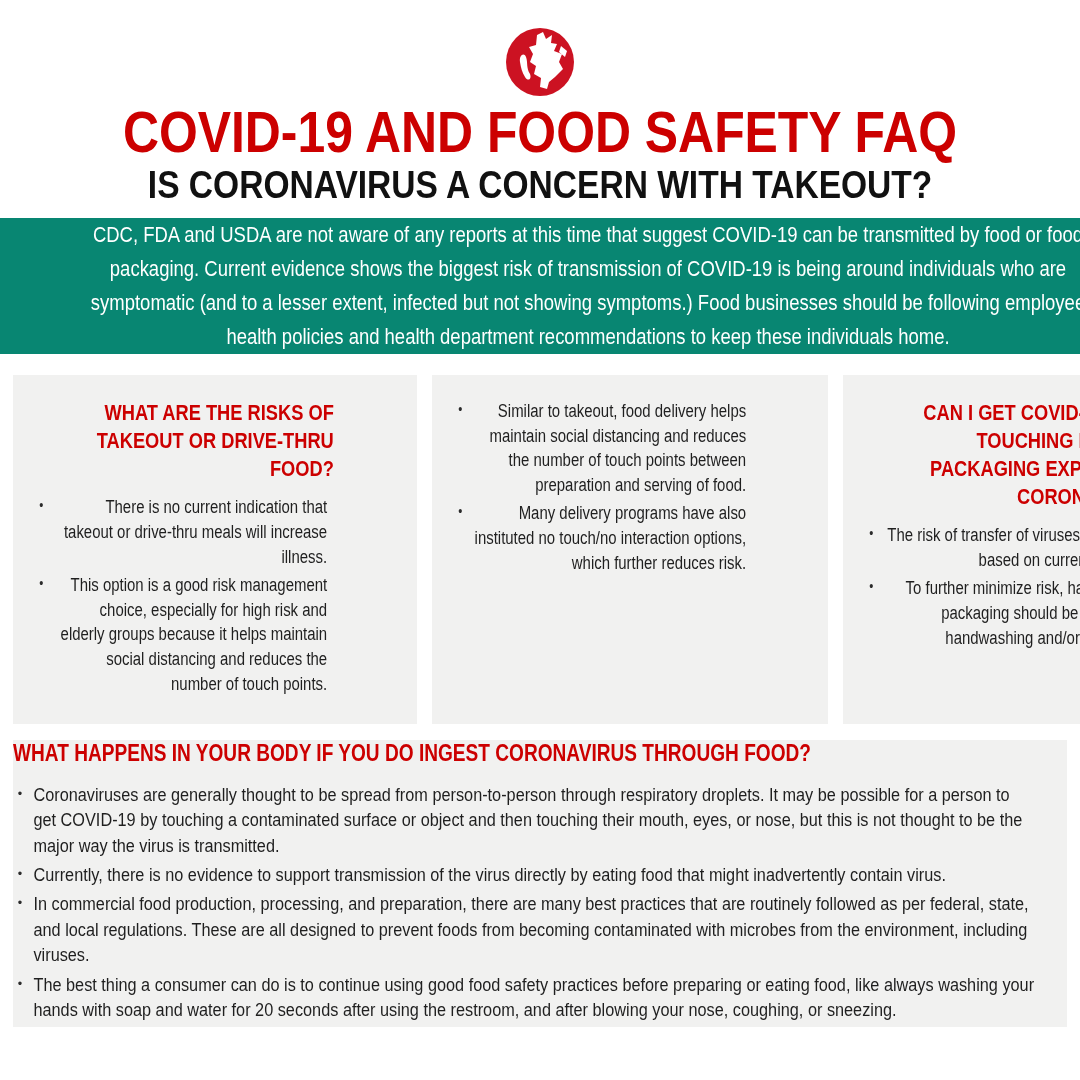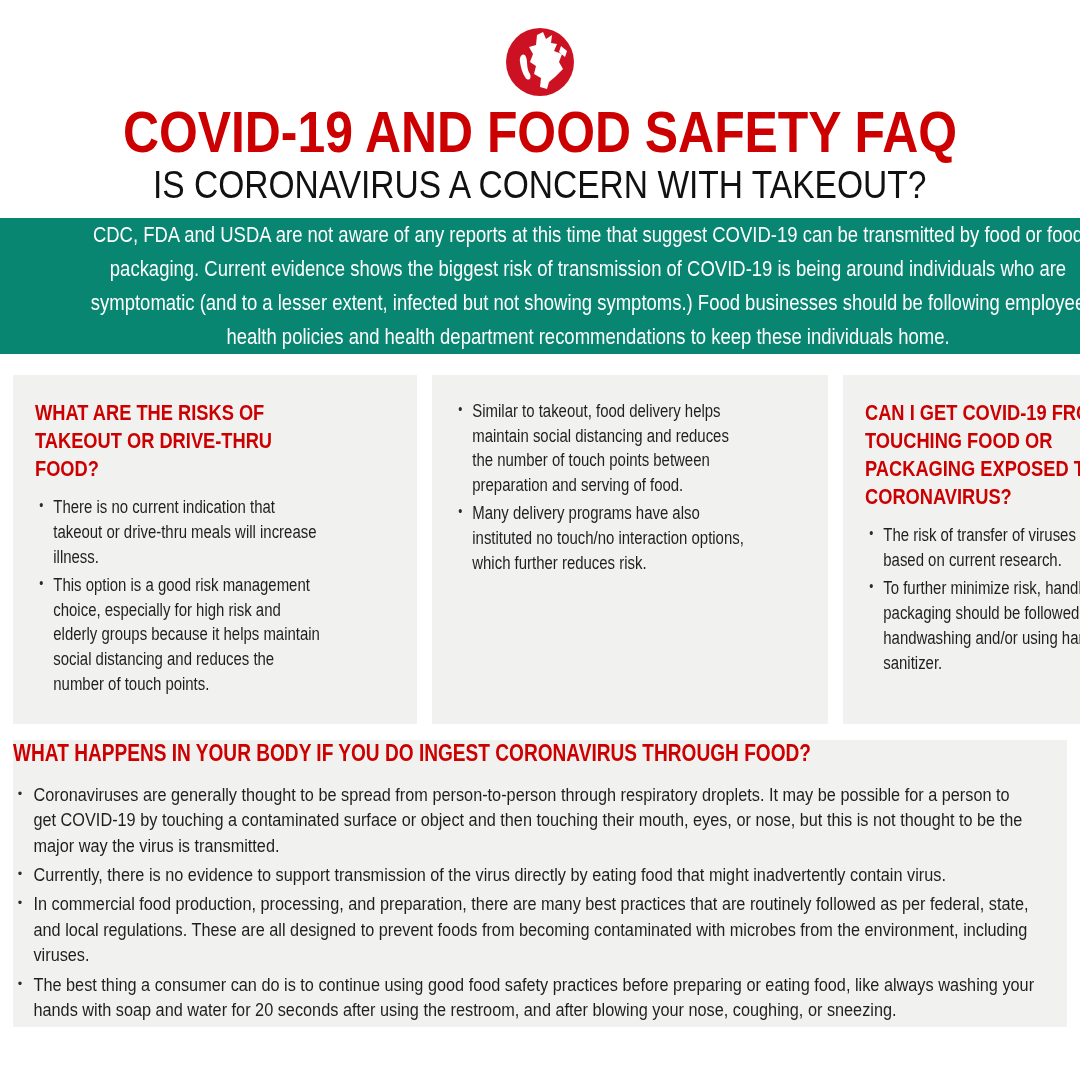"IS CORONAVIRUS A CONCERN WITH" h2.subtitle { font-weight: normal -> bold }
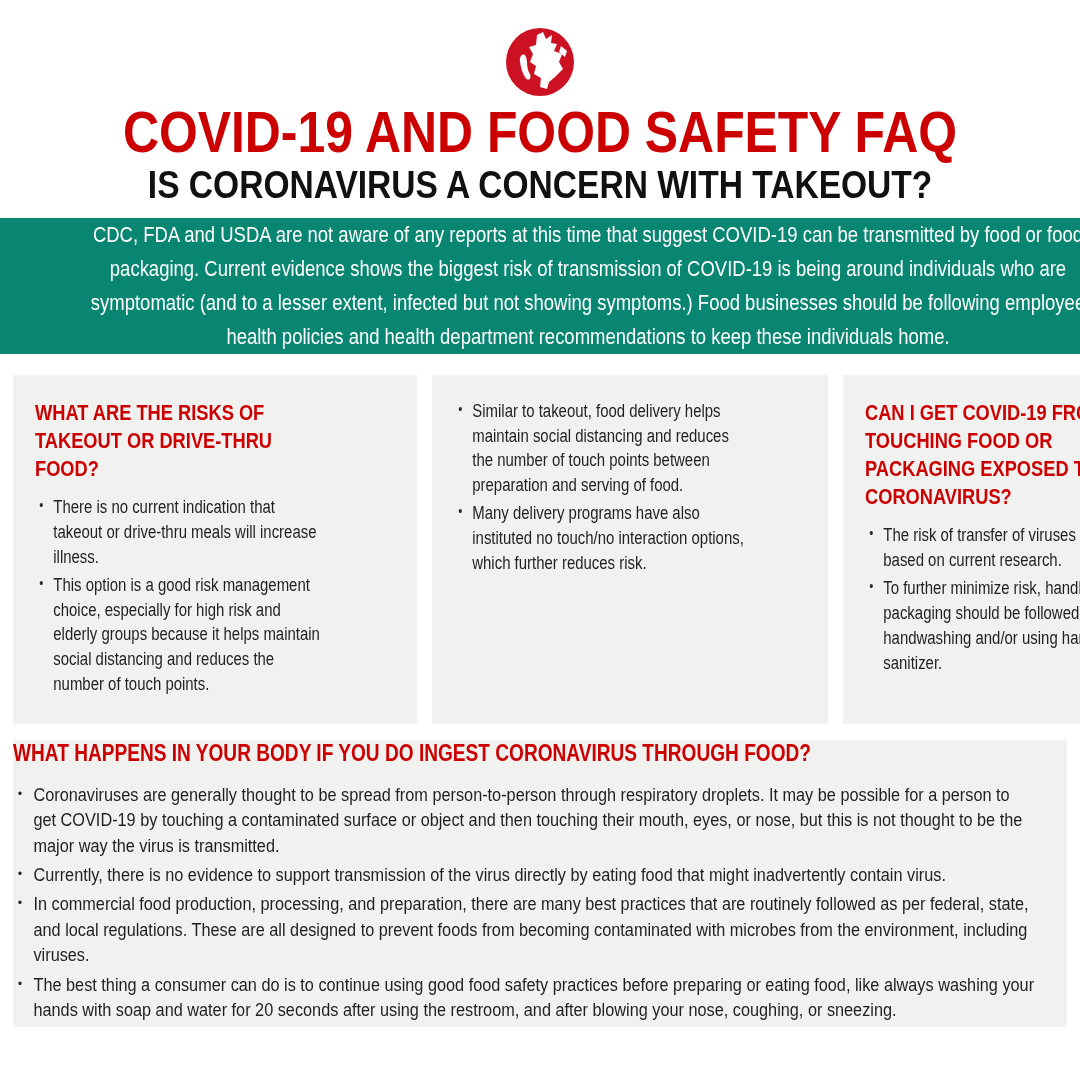"WHAT ARE THE RISKS OF" .card { text-align: none -> right }
